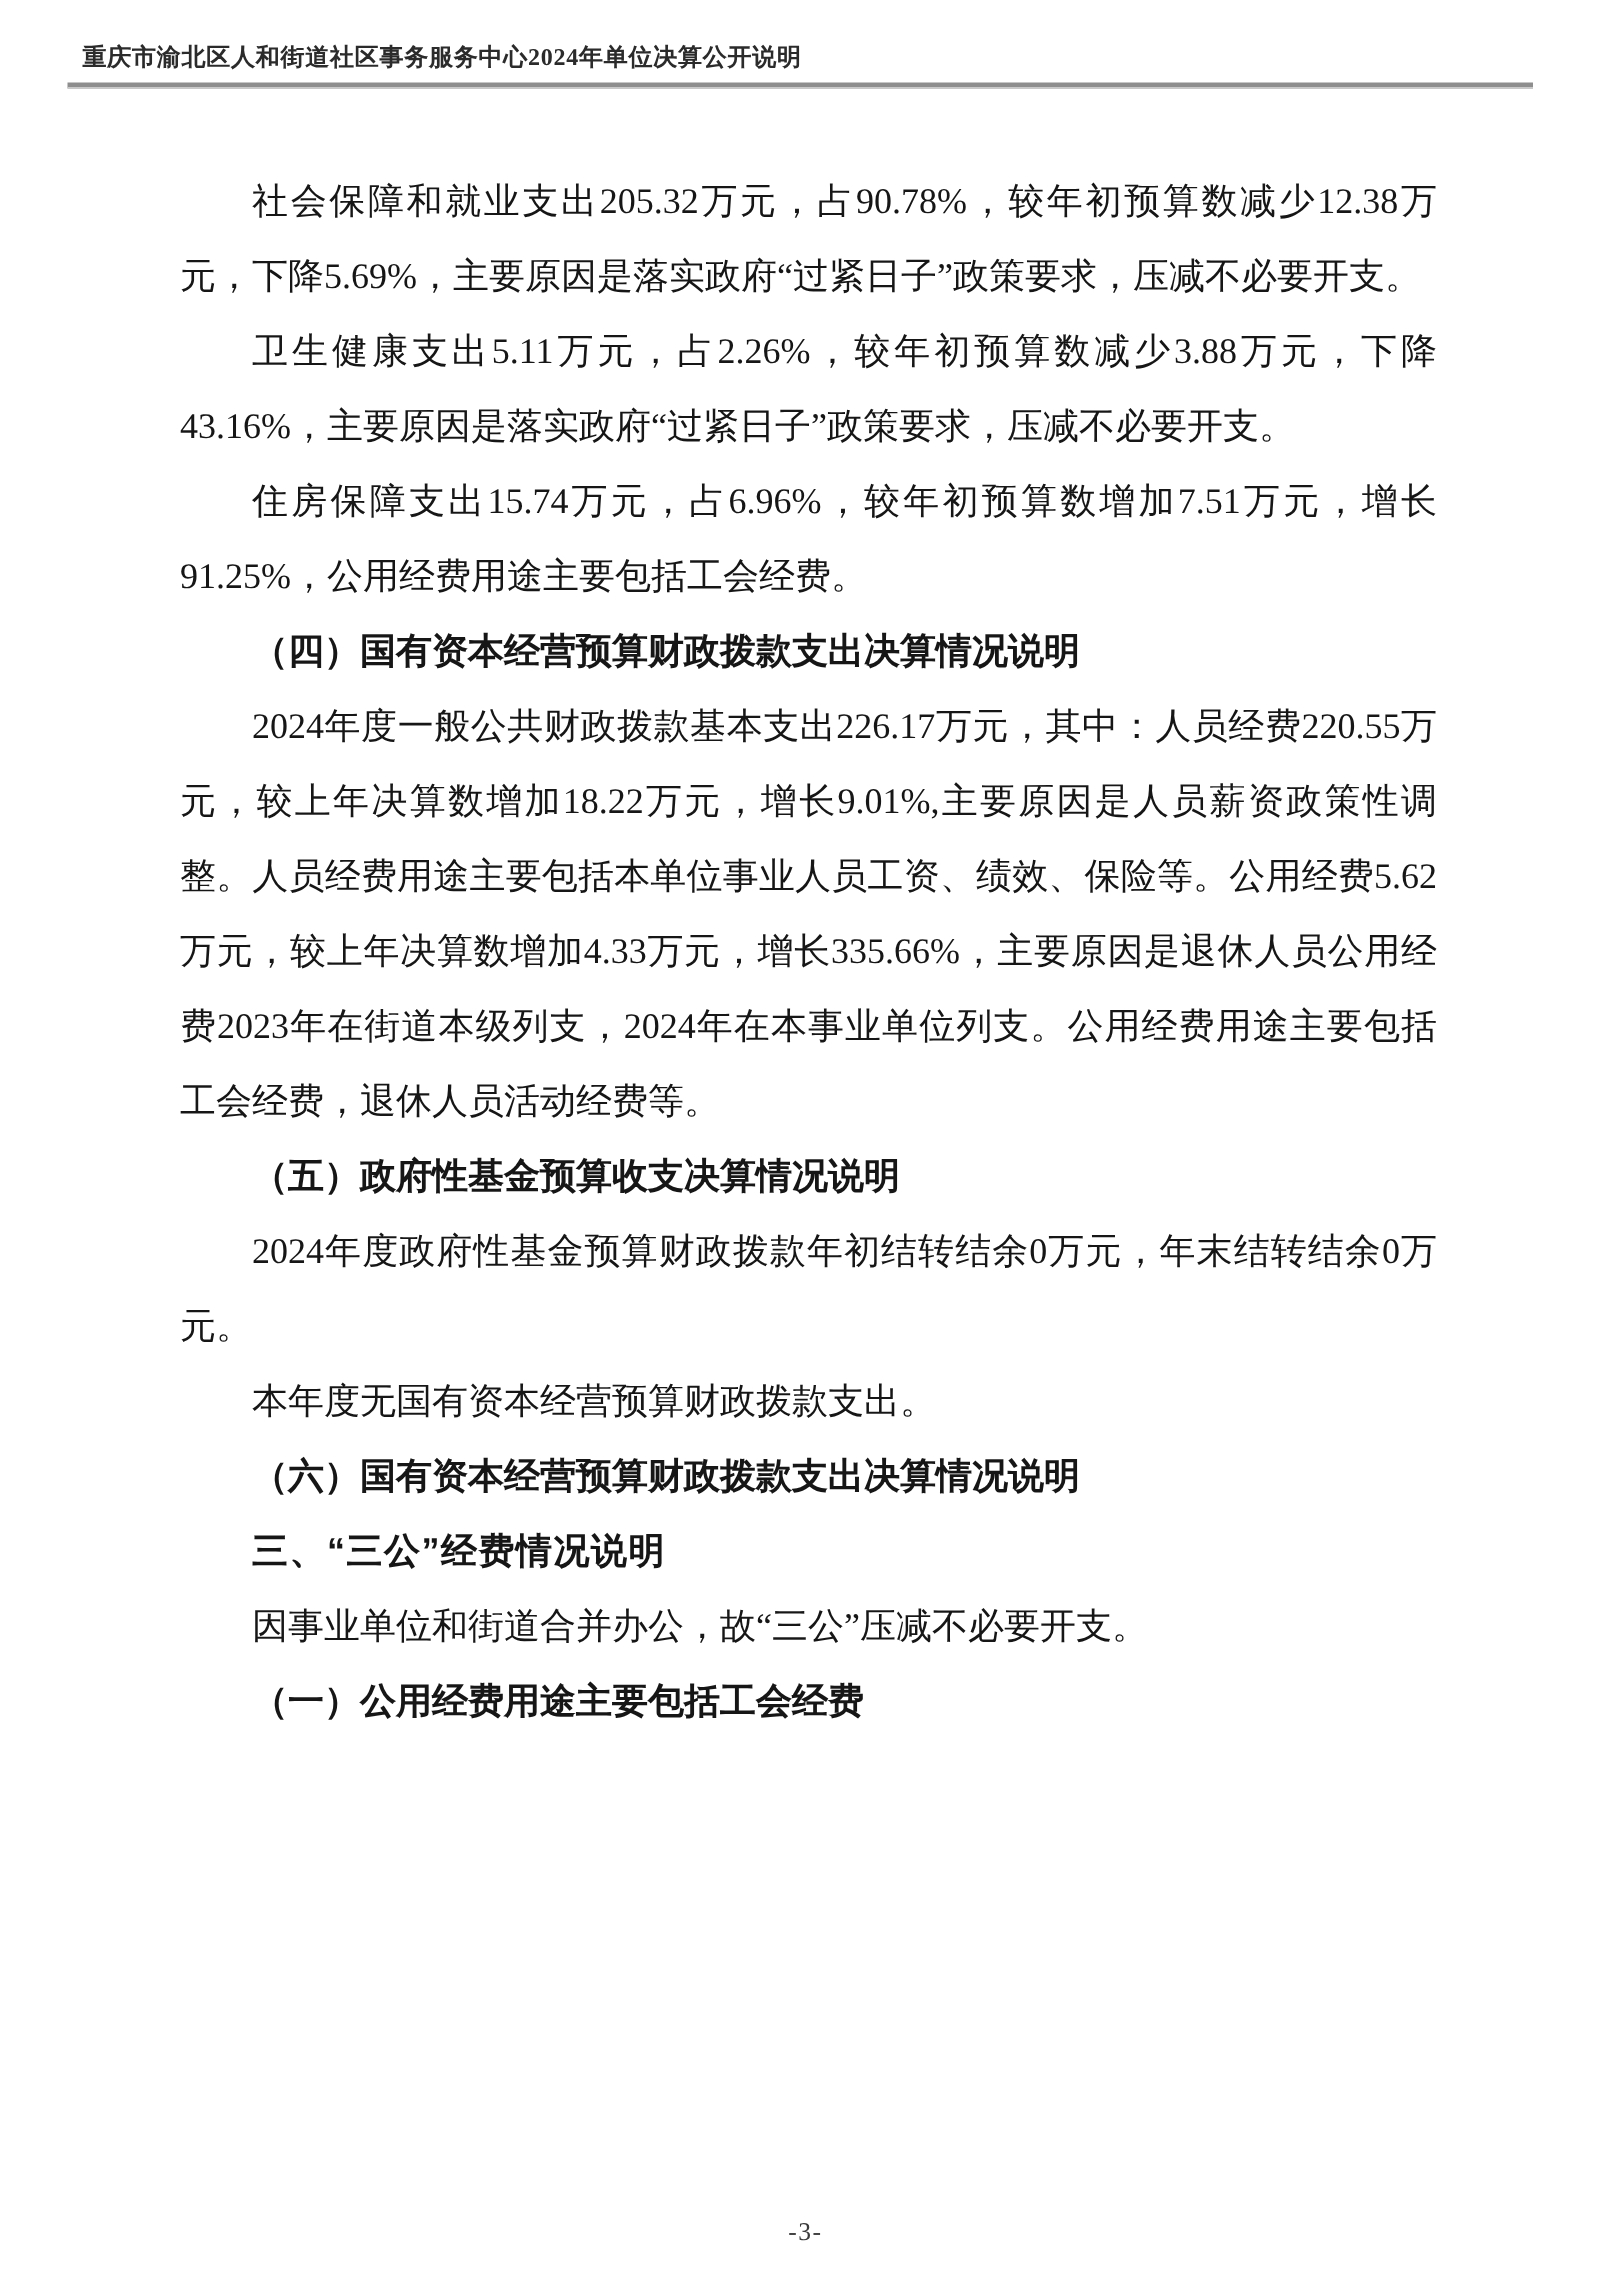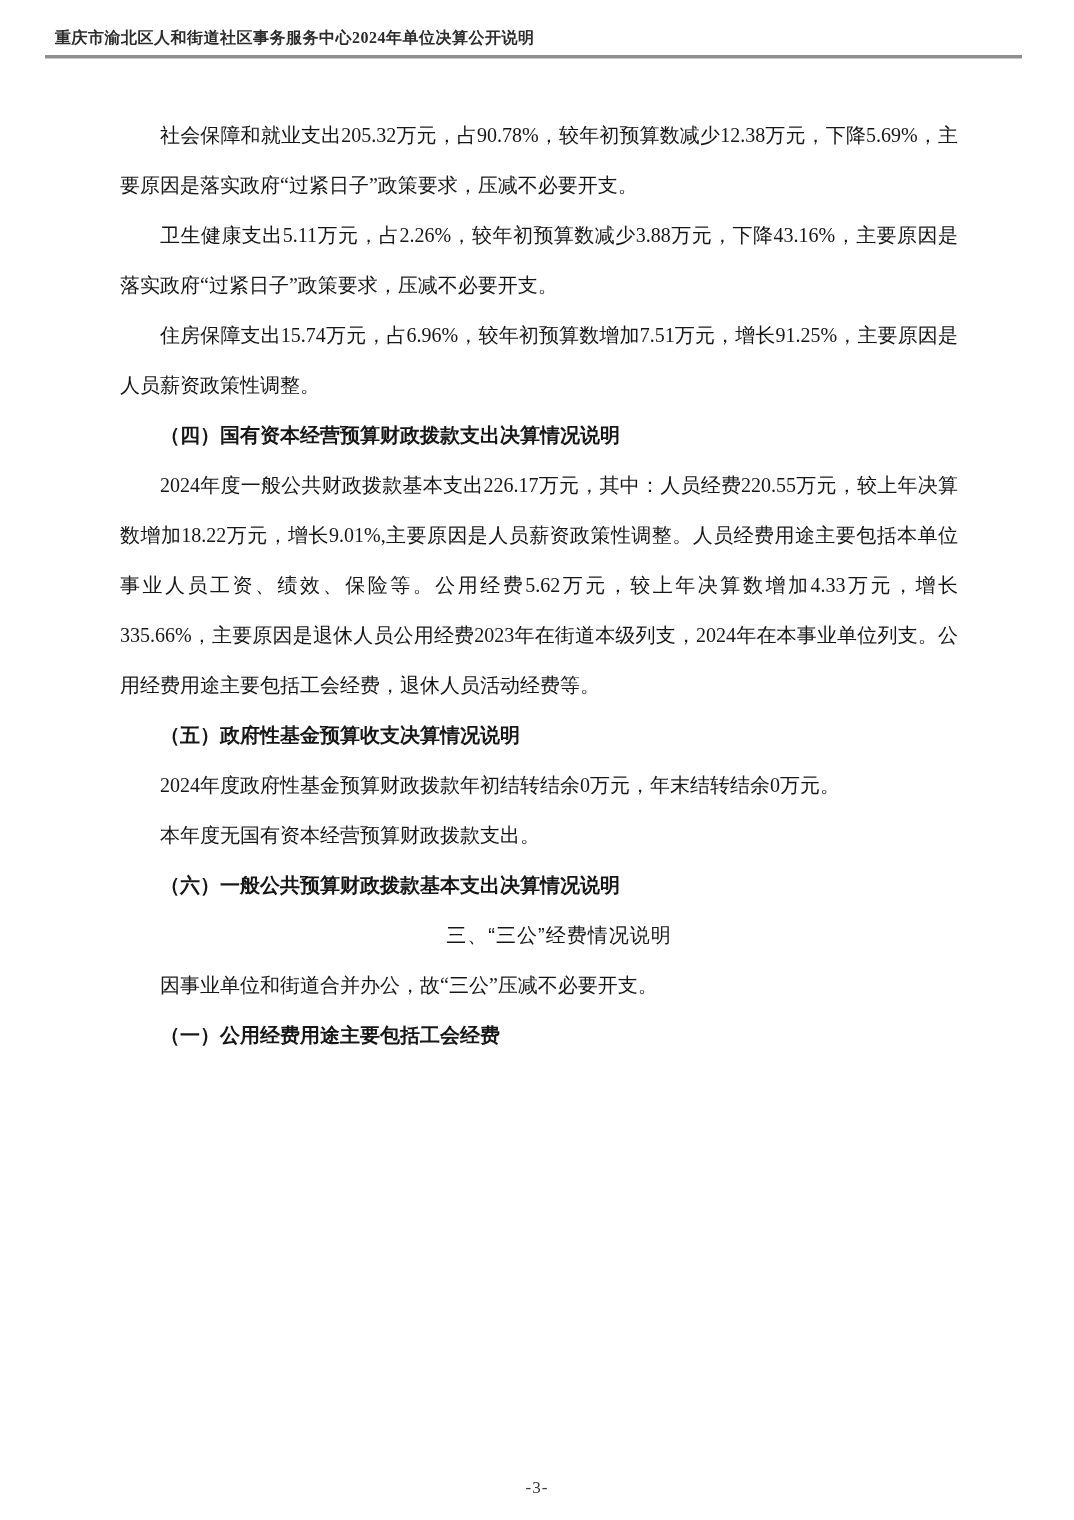"社会保障和就业支出205.32万元，占90.78%，较年初预算数减少12.38万" .content p { font-size: 20px -> 24px }
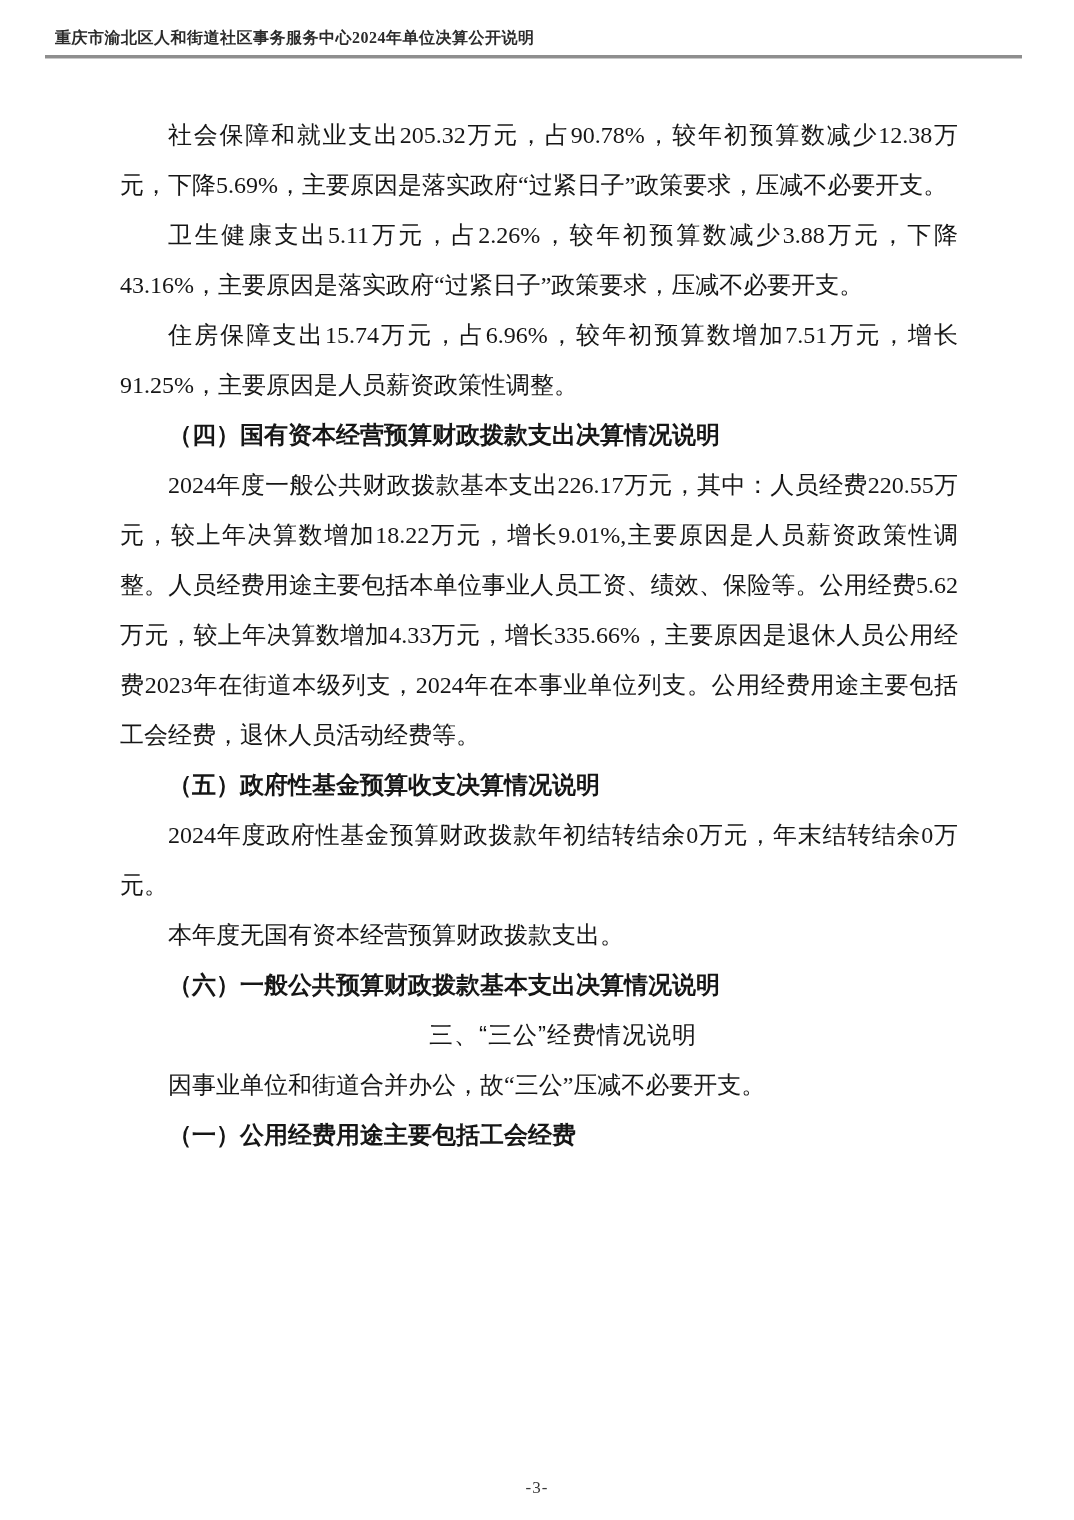"住房保障支出15.74万元，占6.96%，较年初预算数增加7.51万元，增长91" p { text: 主要原因是人员薪资政策性调整 -> 公用经费用途主要包括工会经费 }
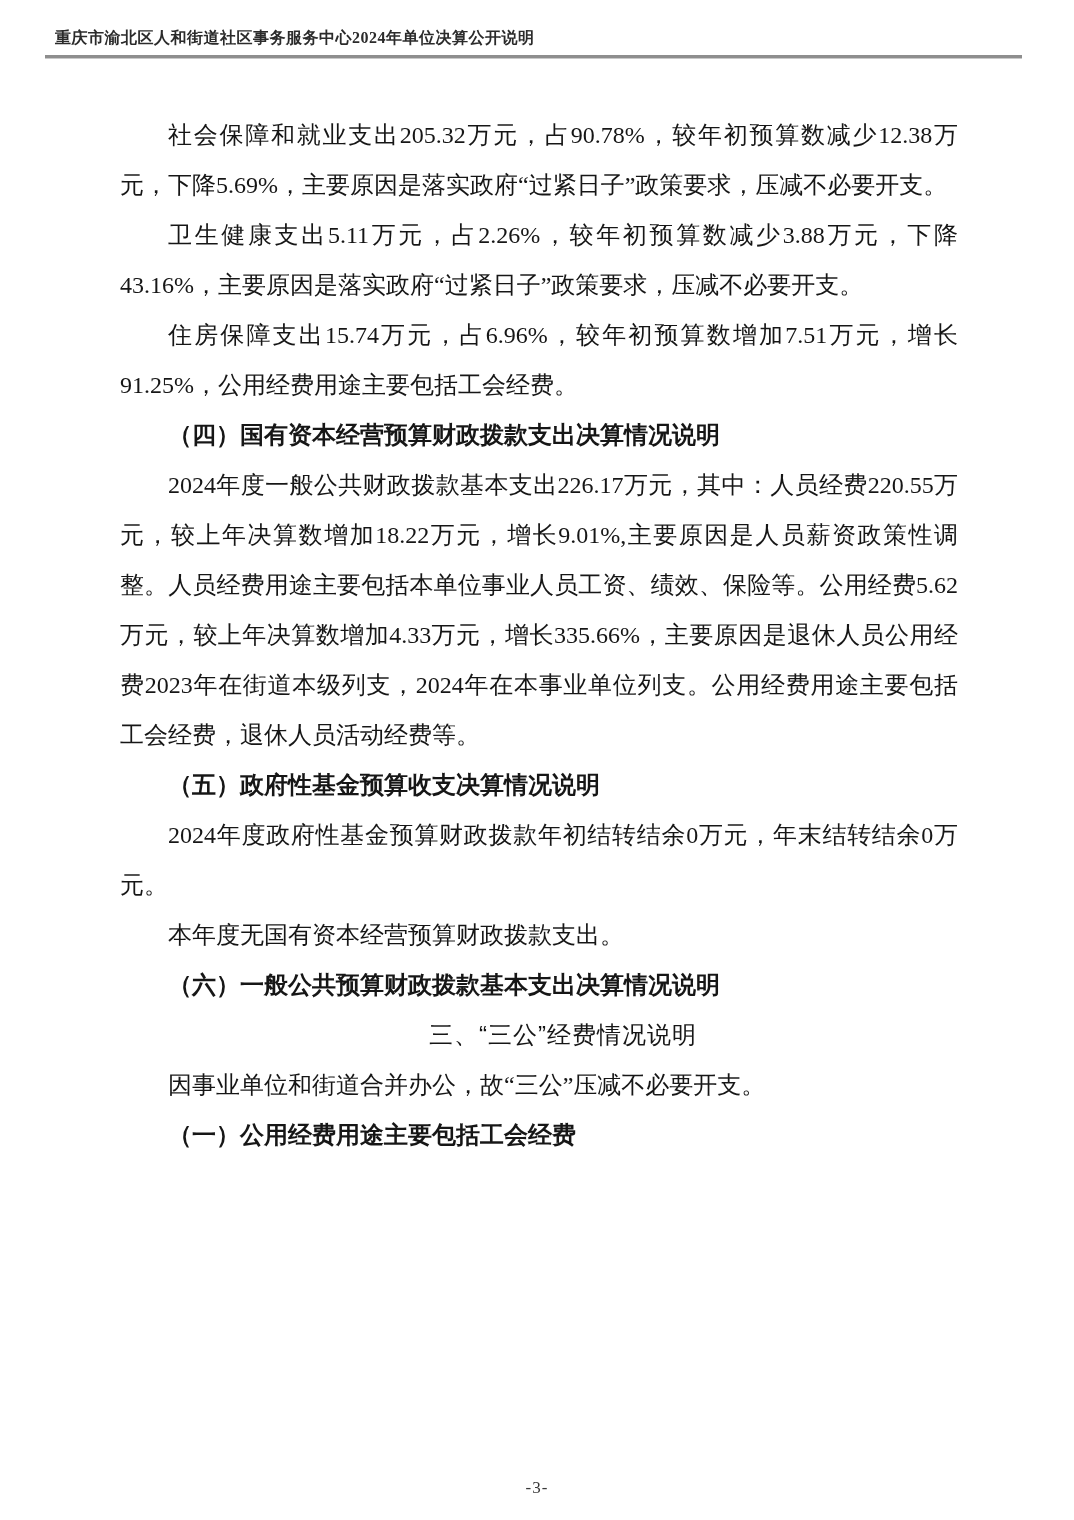"（六）一般公共预算财政拨款基本支出决算情况说明" p.h-kai { text: 一般公共预算财政拨款基本 -> 国有资本经营预算财政拨款 }
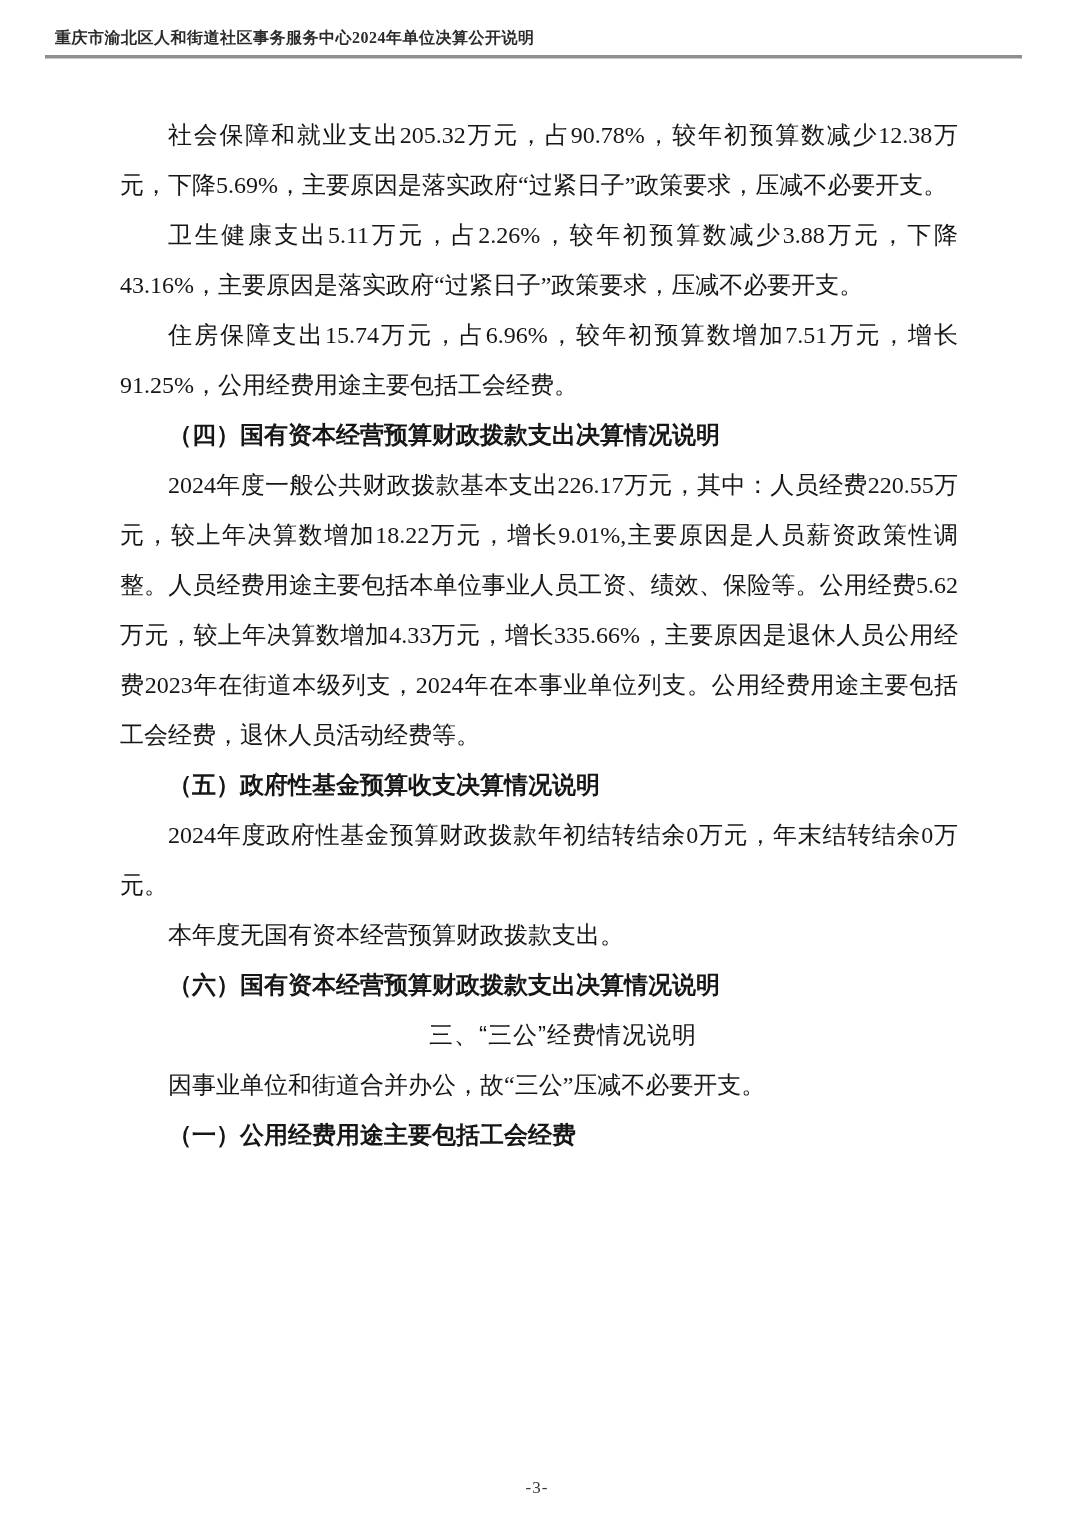"三、“三公”经费情况说明" .content p.h-hei { font-weight: 400 -> 700; text-align: center -> left }
